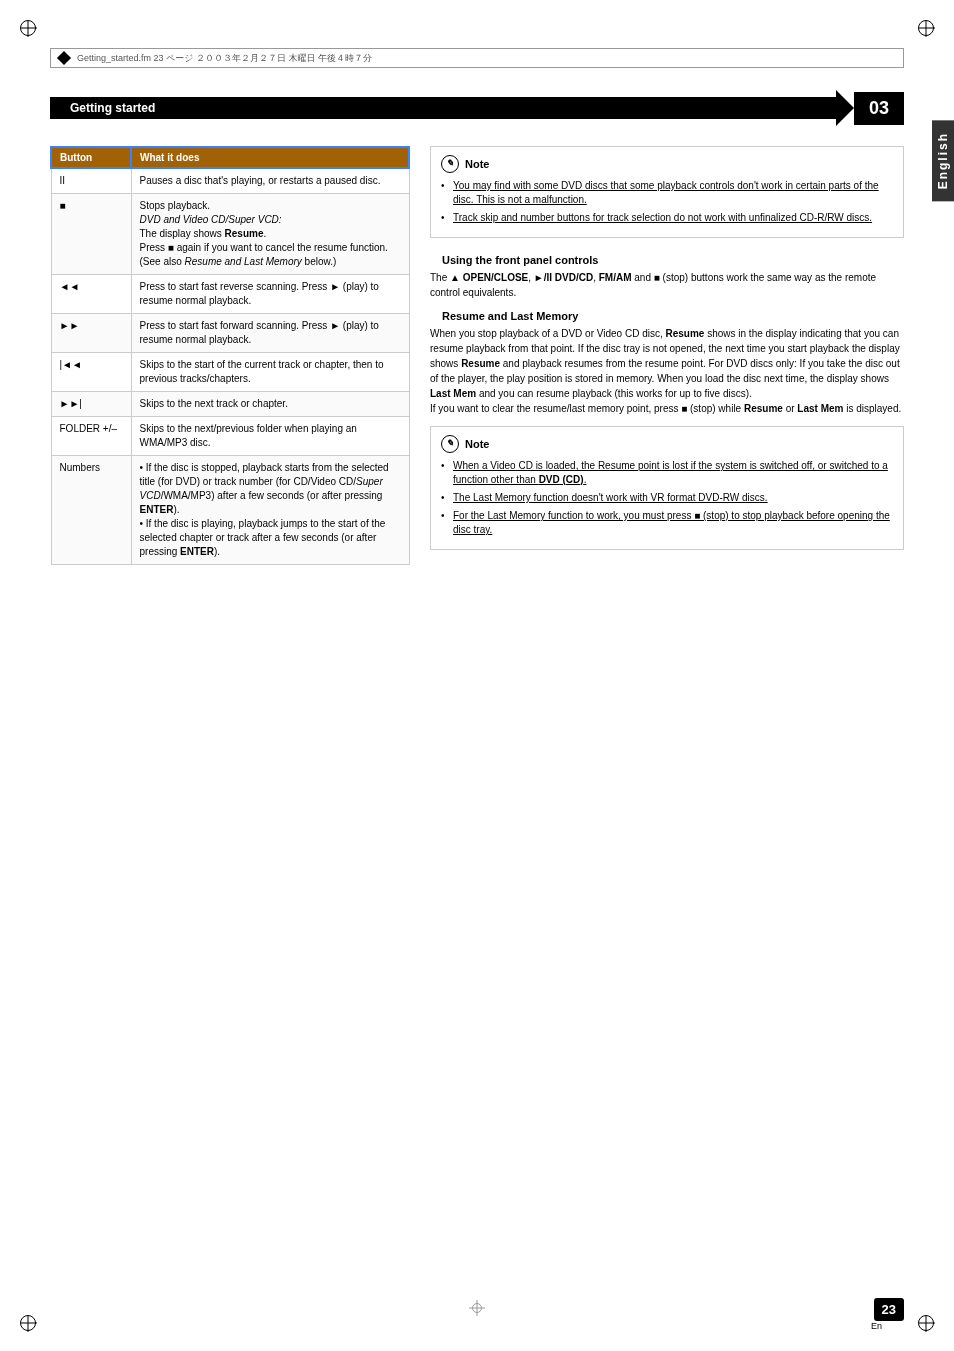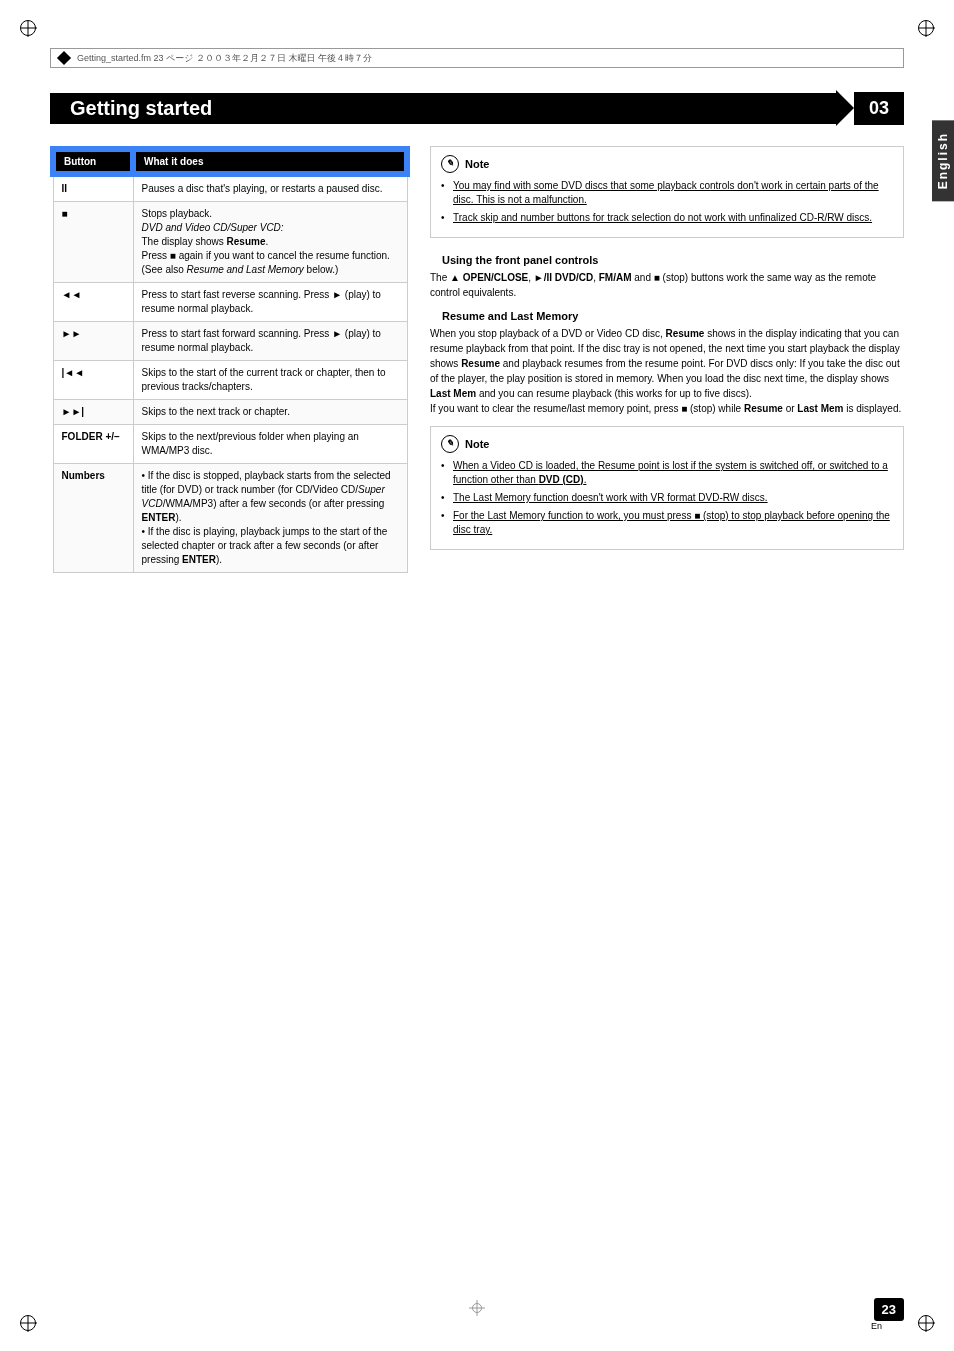"Getting started" .header-title-box { font-size: 20px -> 12px }
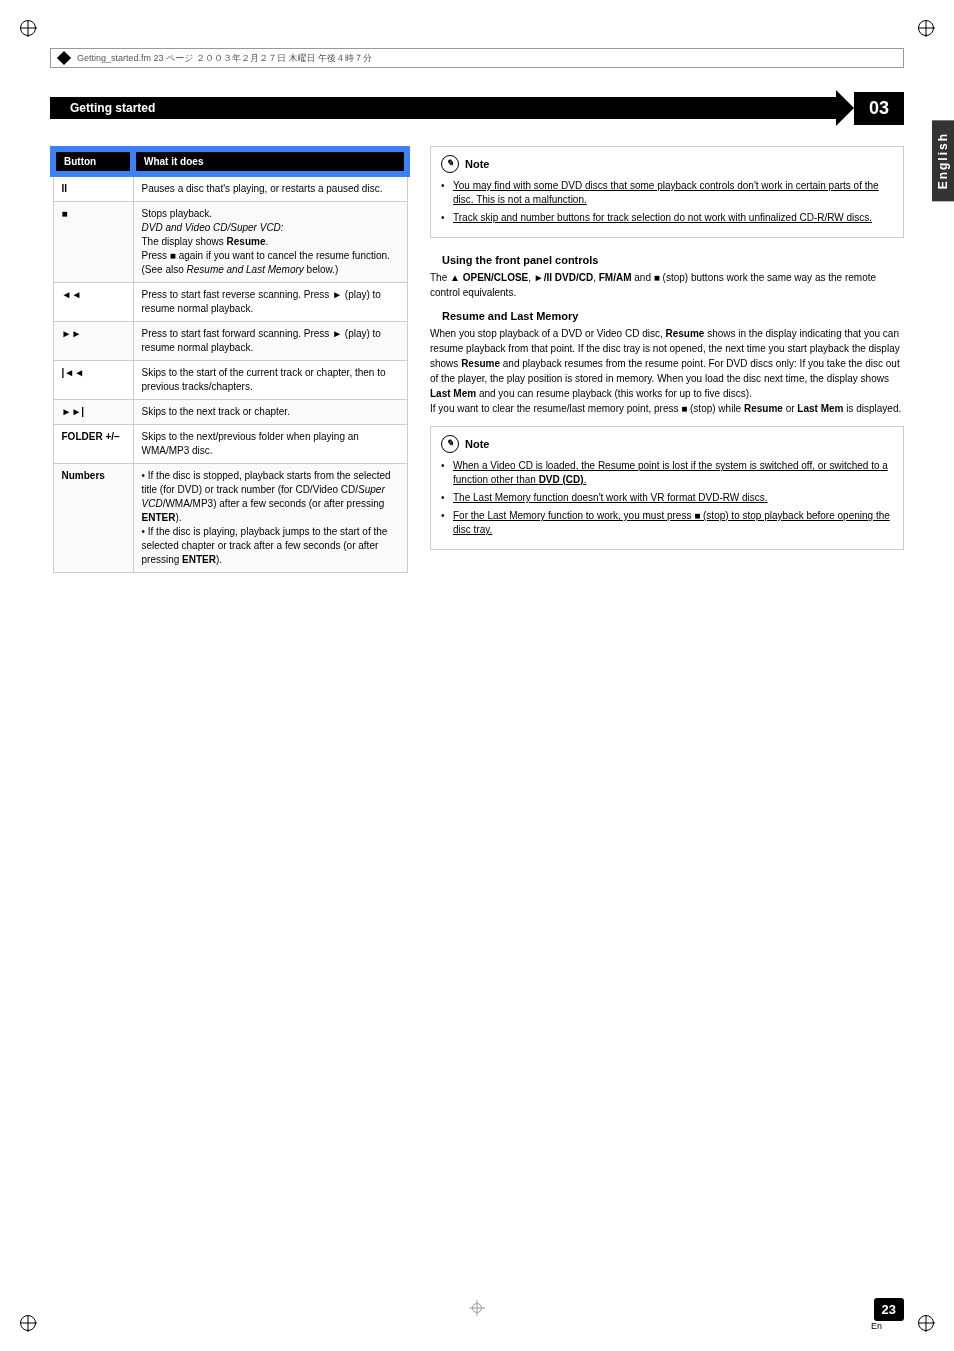"Button" .button-table th { background: #000000 -> #a16207; border: 6px solid #3b82f6 -> 2px solid #3b82f6 }
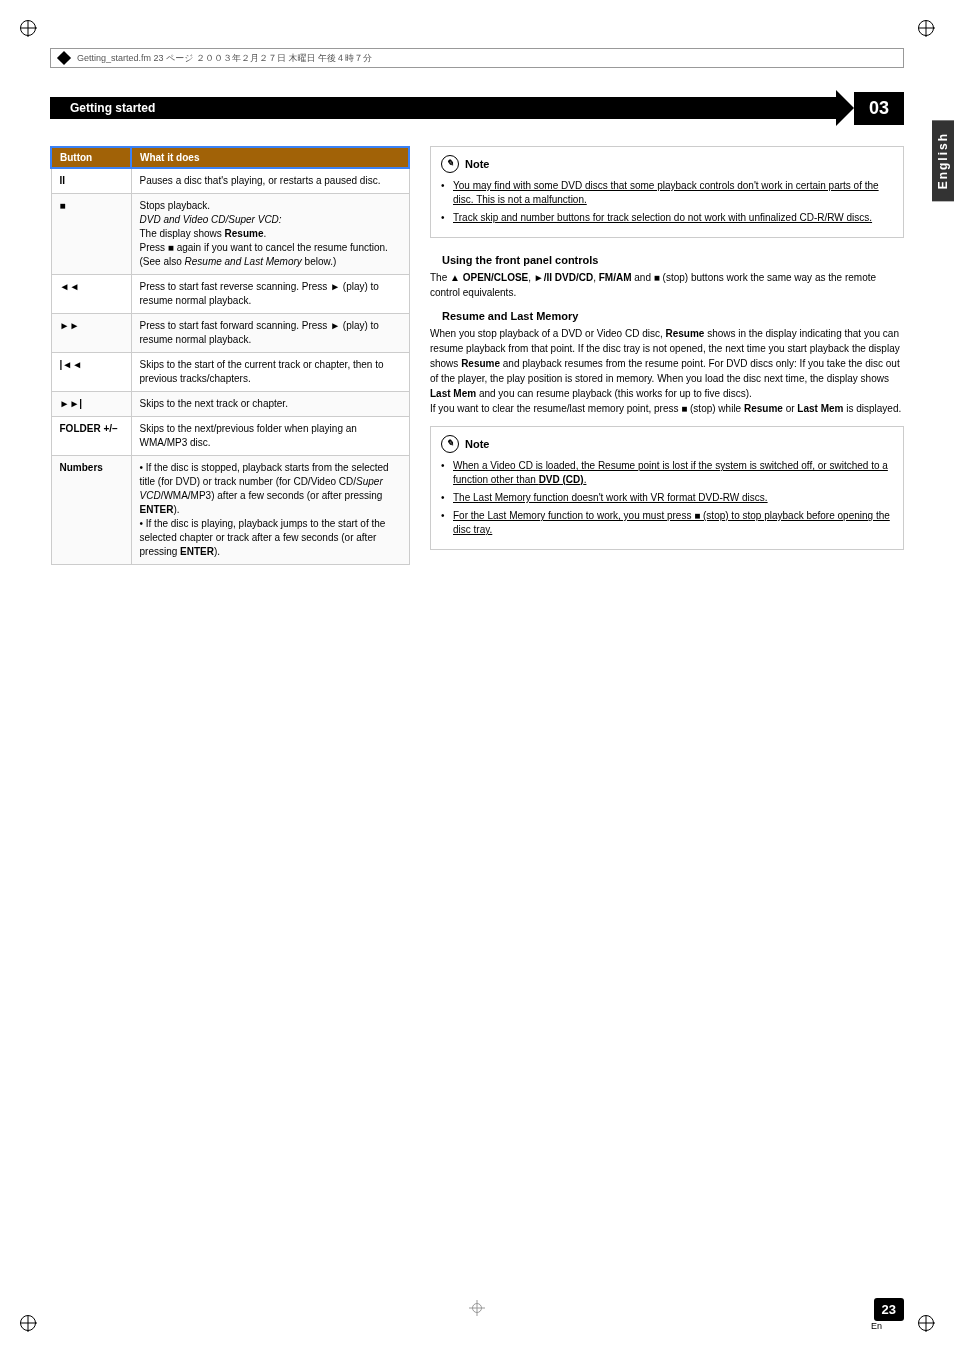"II" .button-table td:first-child { font-weight: bold -> normal }
